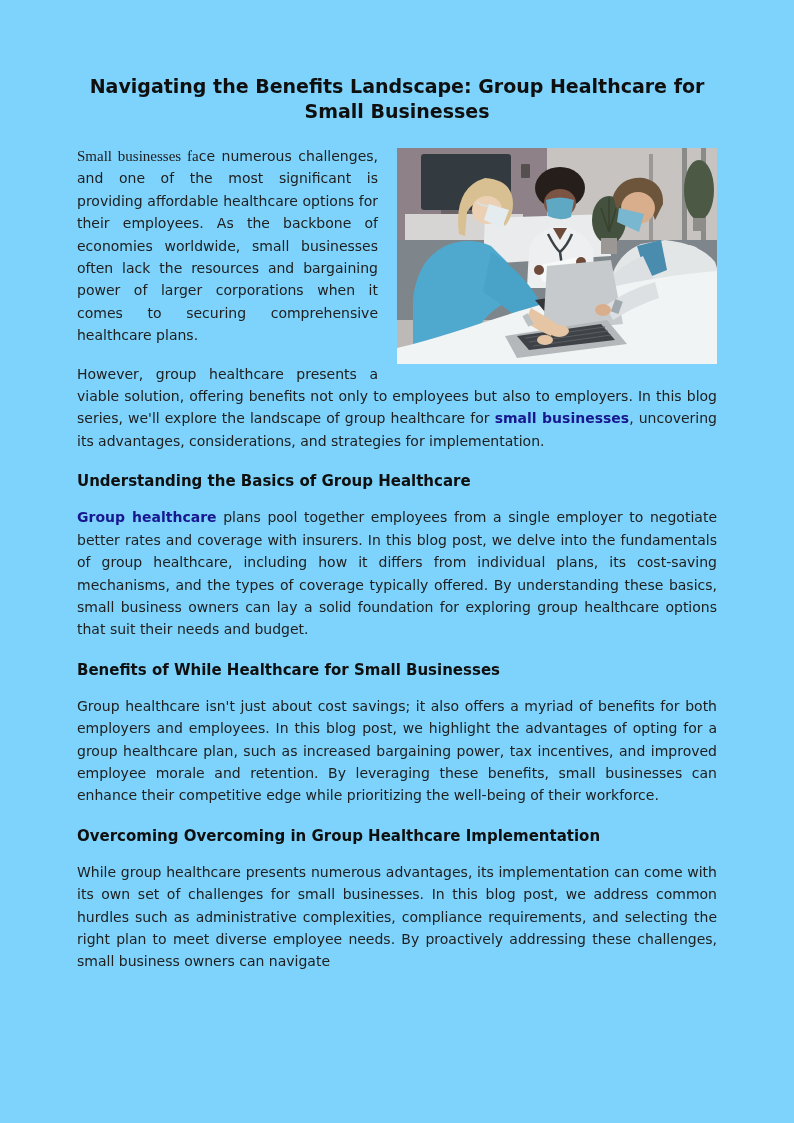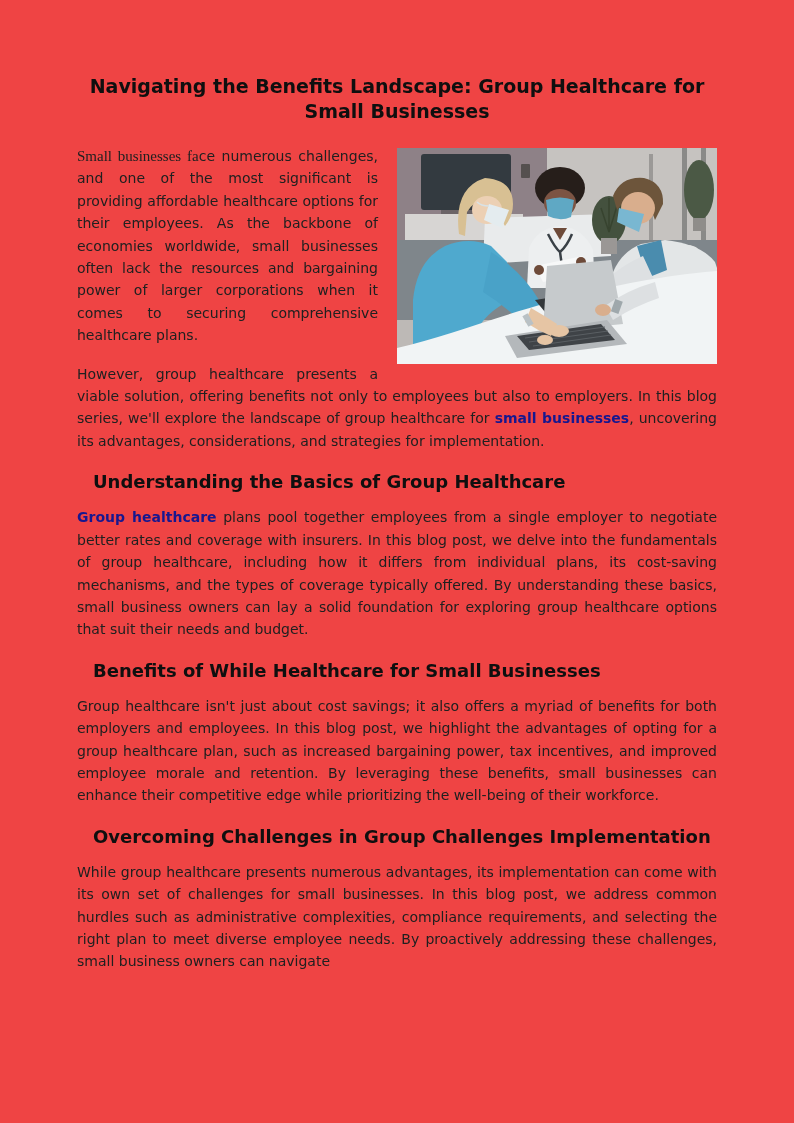"Navigating the Benefits Landscape: Group" .page { background: #ef4444 -> #7dd3fc }
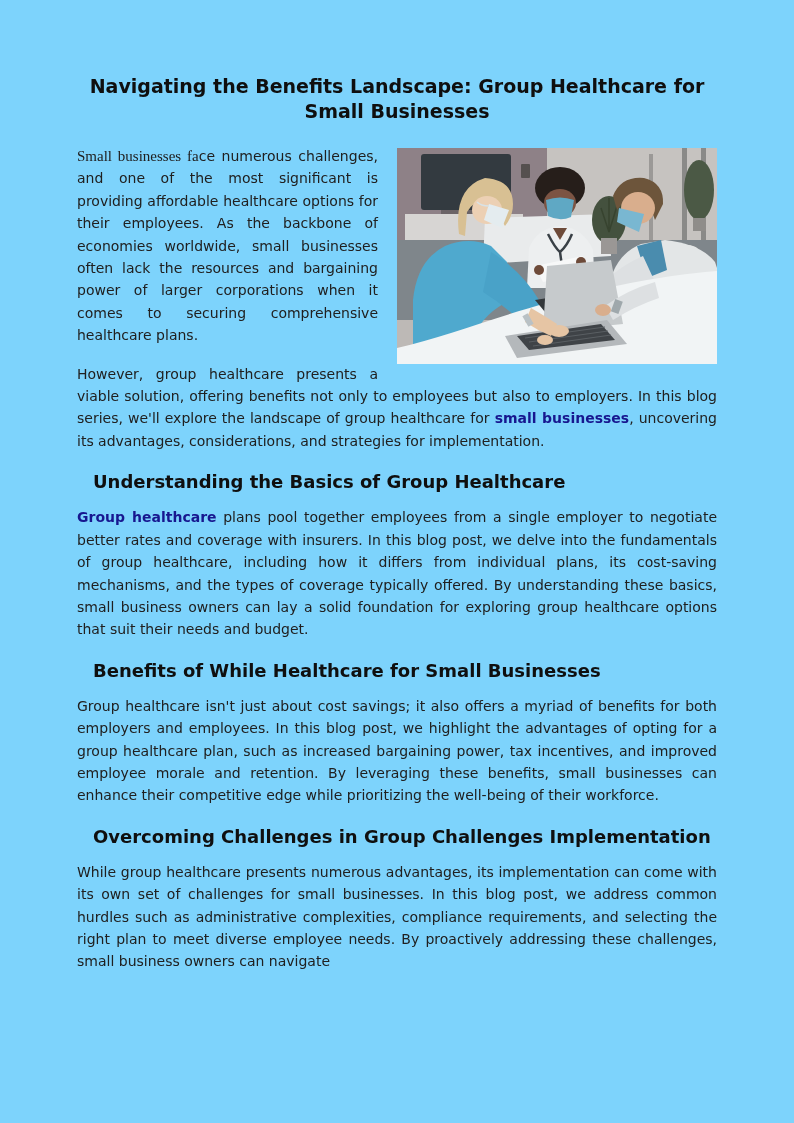"Understanding the Basics of Group" h2.section-heading { font-size: 18px -> 15px; margin: 20px 0 15px 16px -> 20px 0 15px 0 }
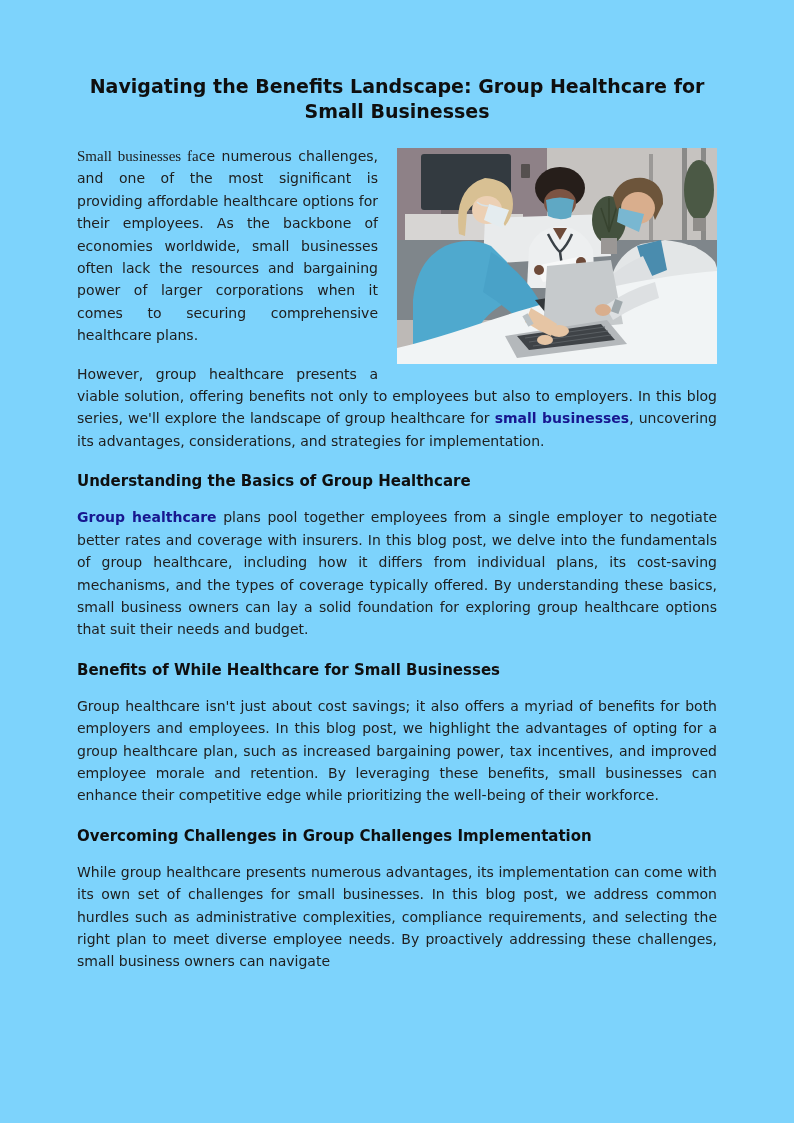"Overcoming Challenges in Group" h2.section-heading { text: Challenges in Group Challenges -> Overcoming in Group Healthcare }
